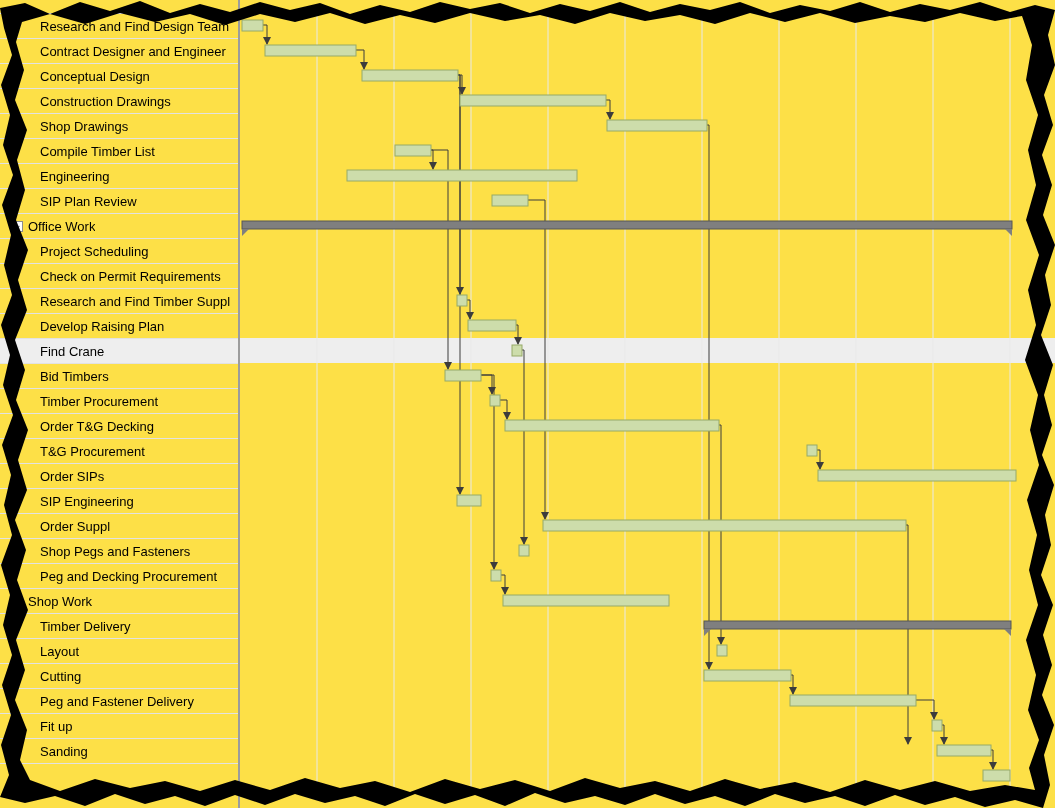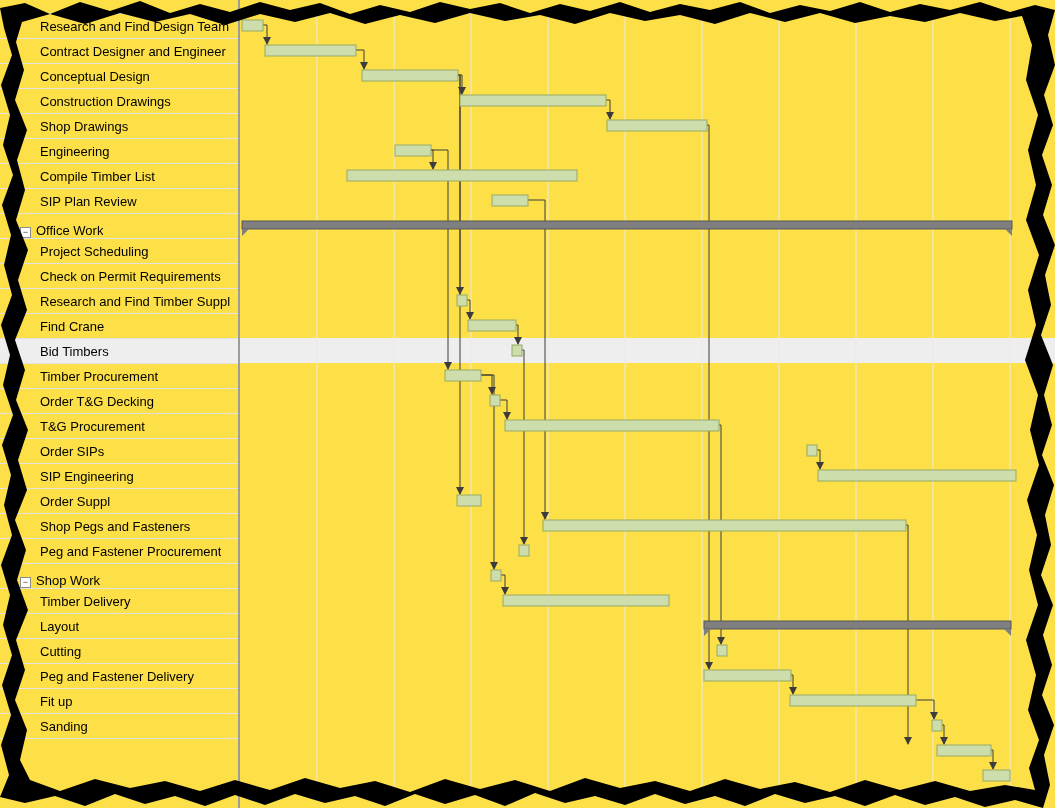"Engineering" div.trow { order: before "Compile Timber List" -> after "Compile Timber List" }
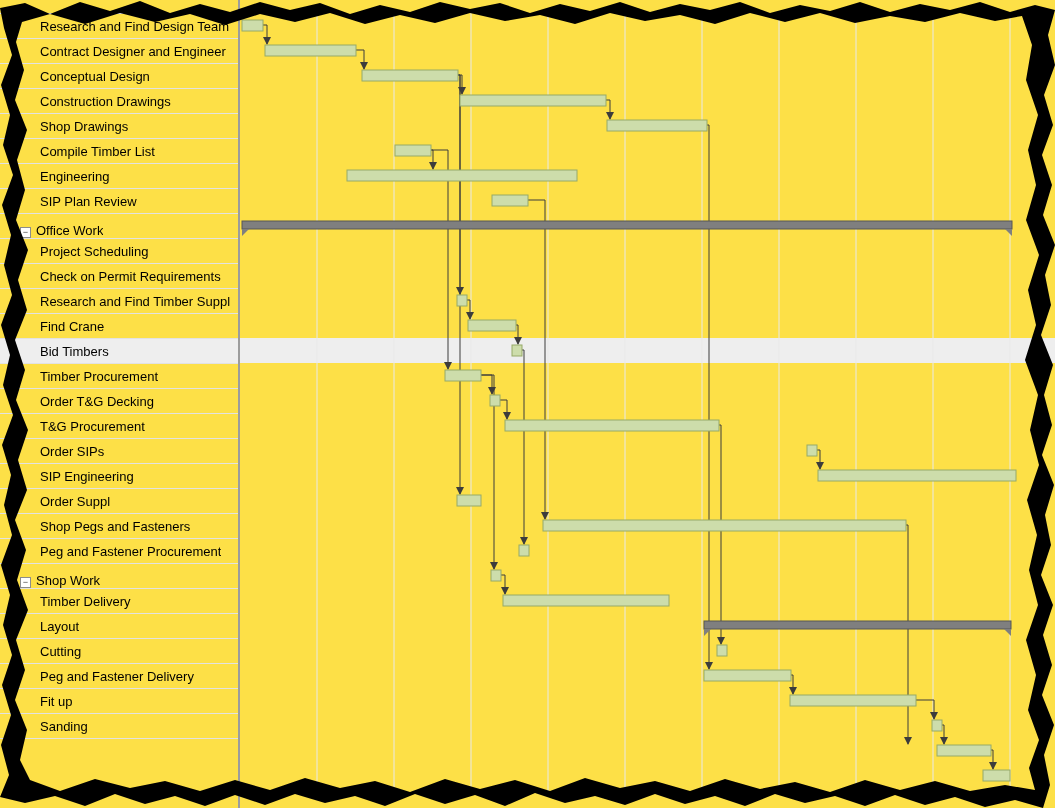"Office Work" .trow.summary { align-items: flex-end -> none; padding-left: 20px -> 12px }
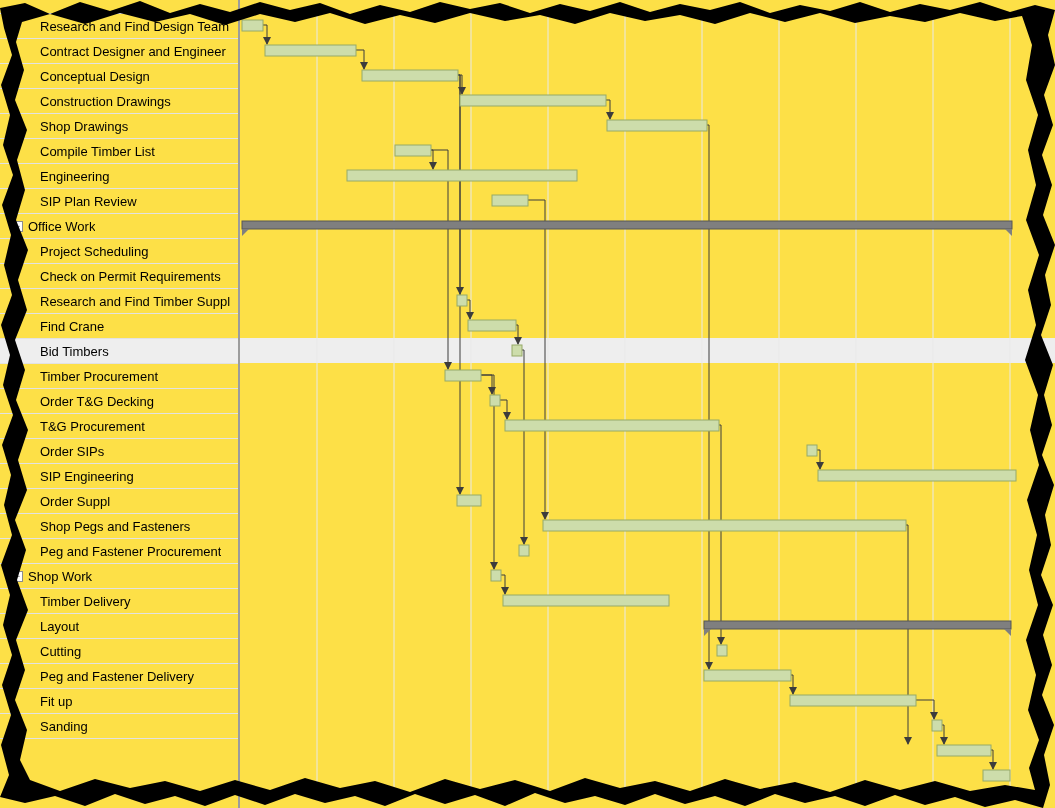"Develop Raising Plan" div.trow { html: none -> <div> <span>Develop Raising Plan</span> </div> }
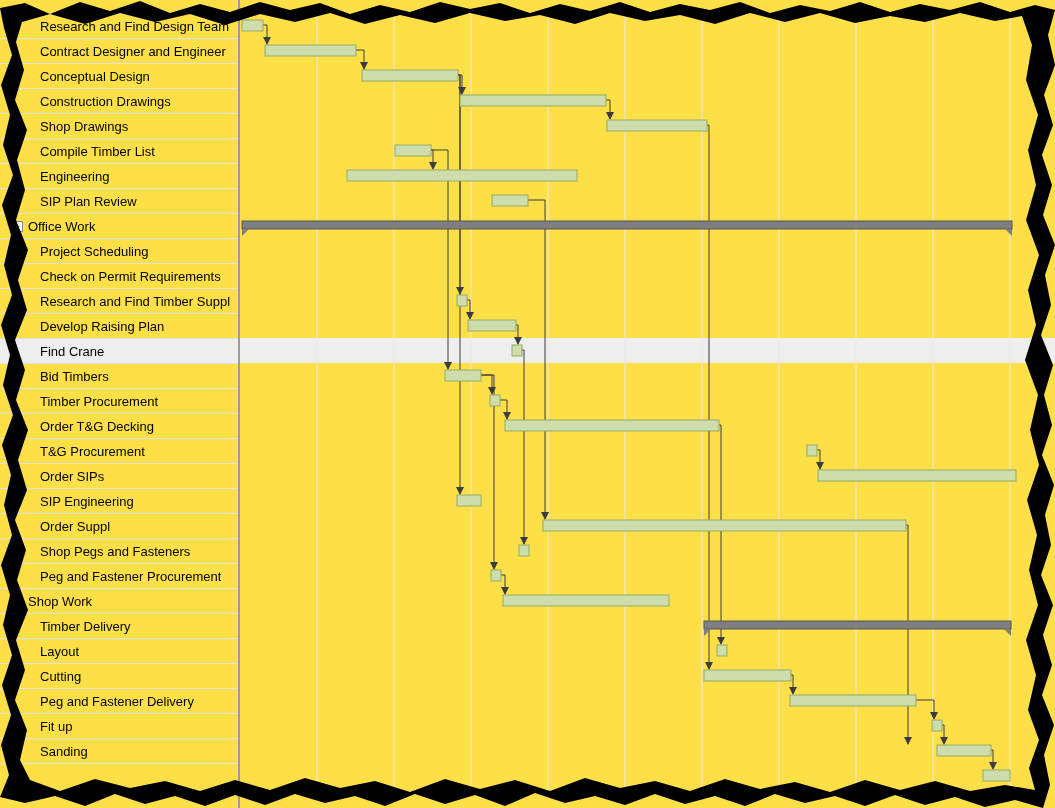"Peg and Fastener Procurement" span.tlabel { text: Fastener -> Decking }
